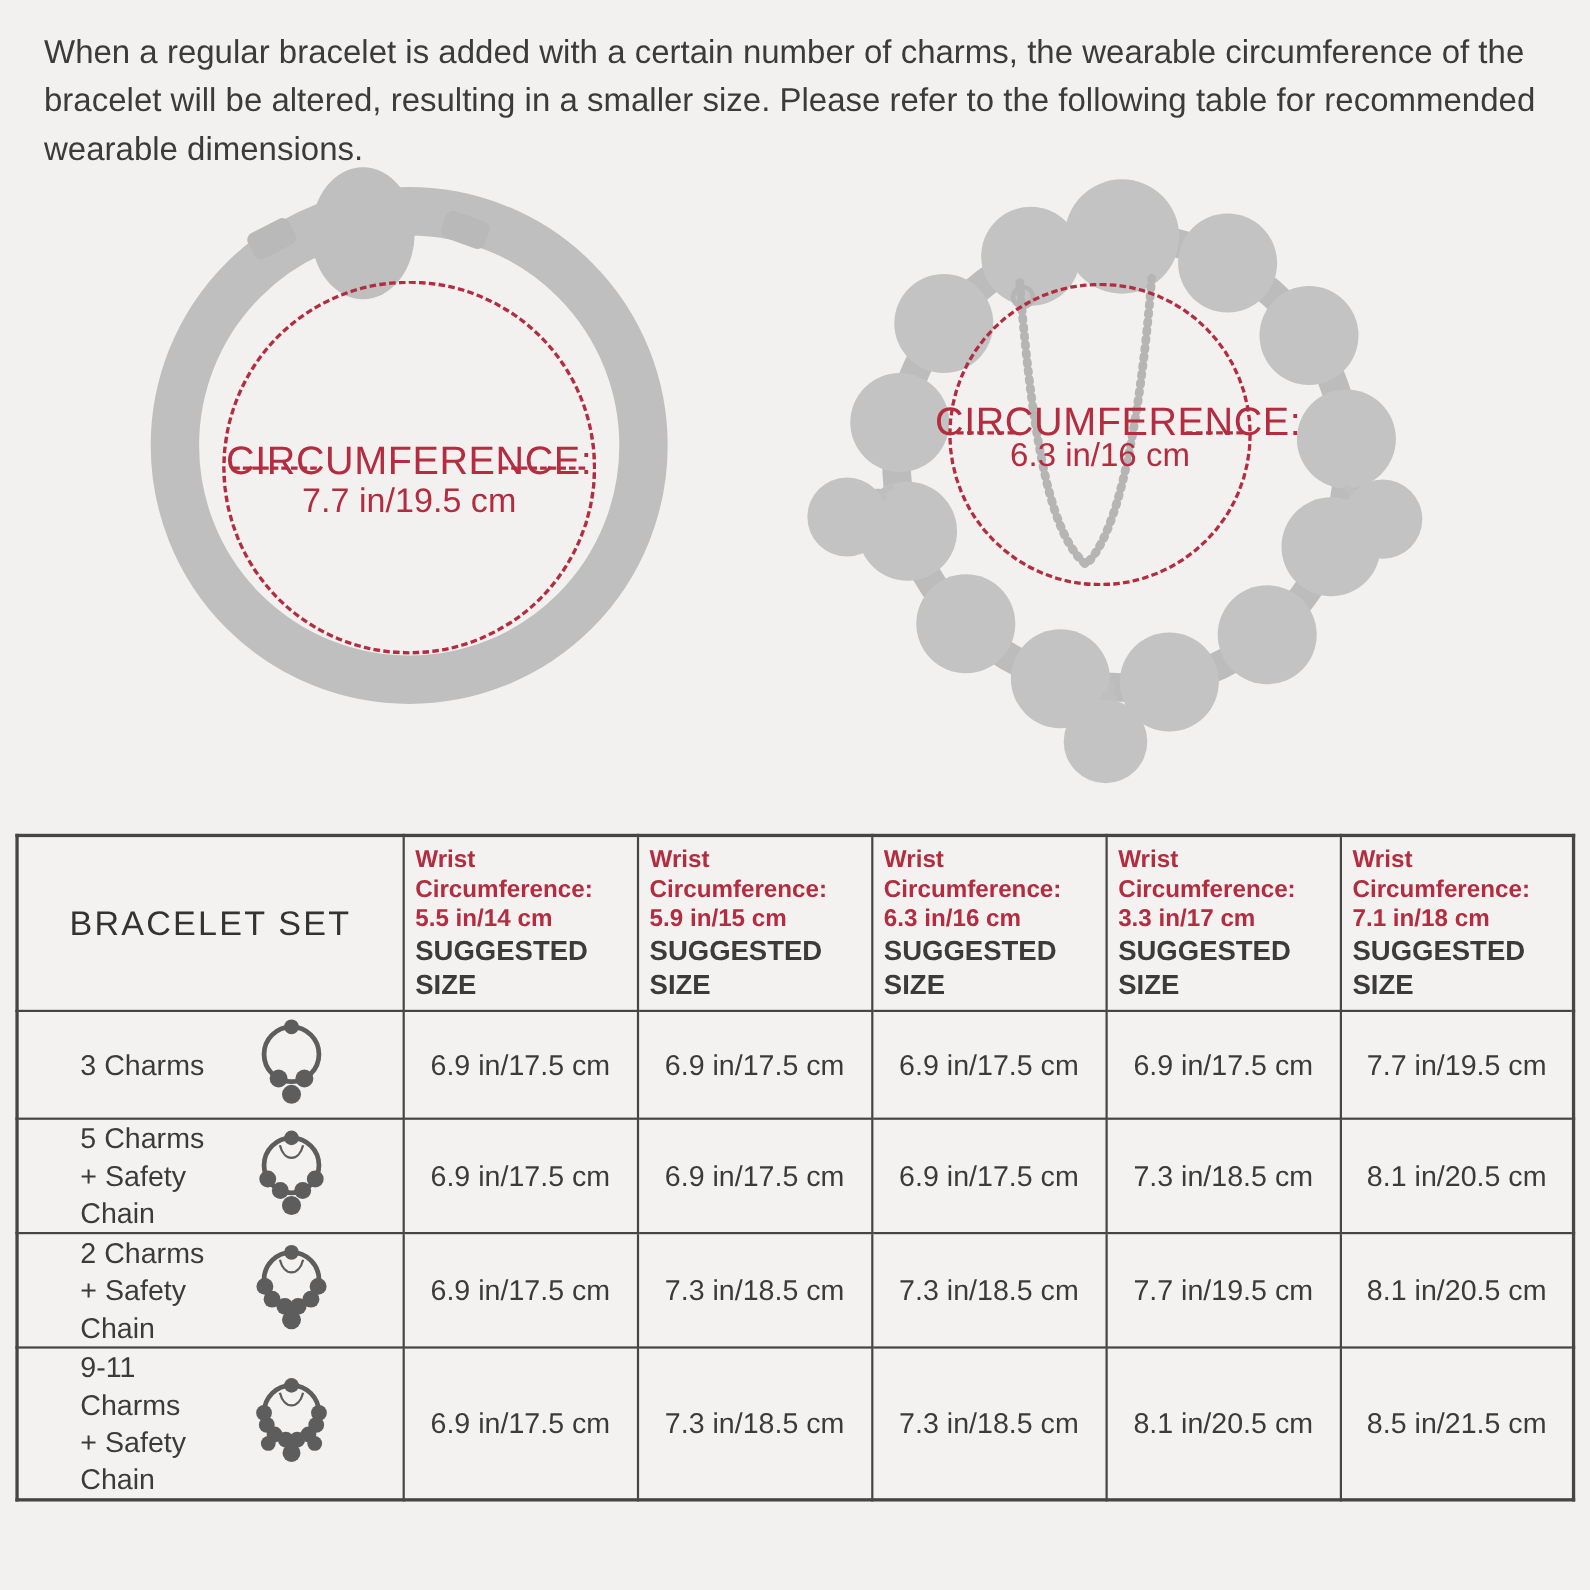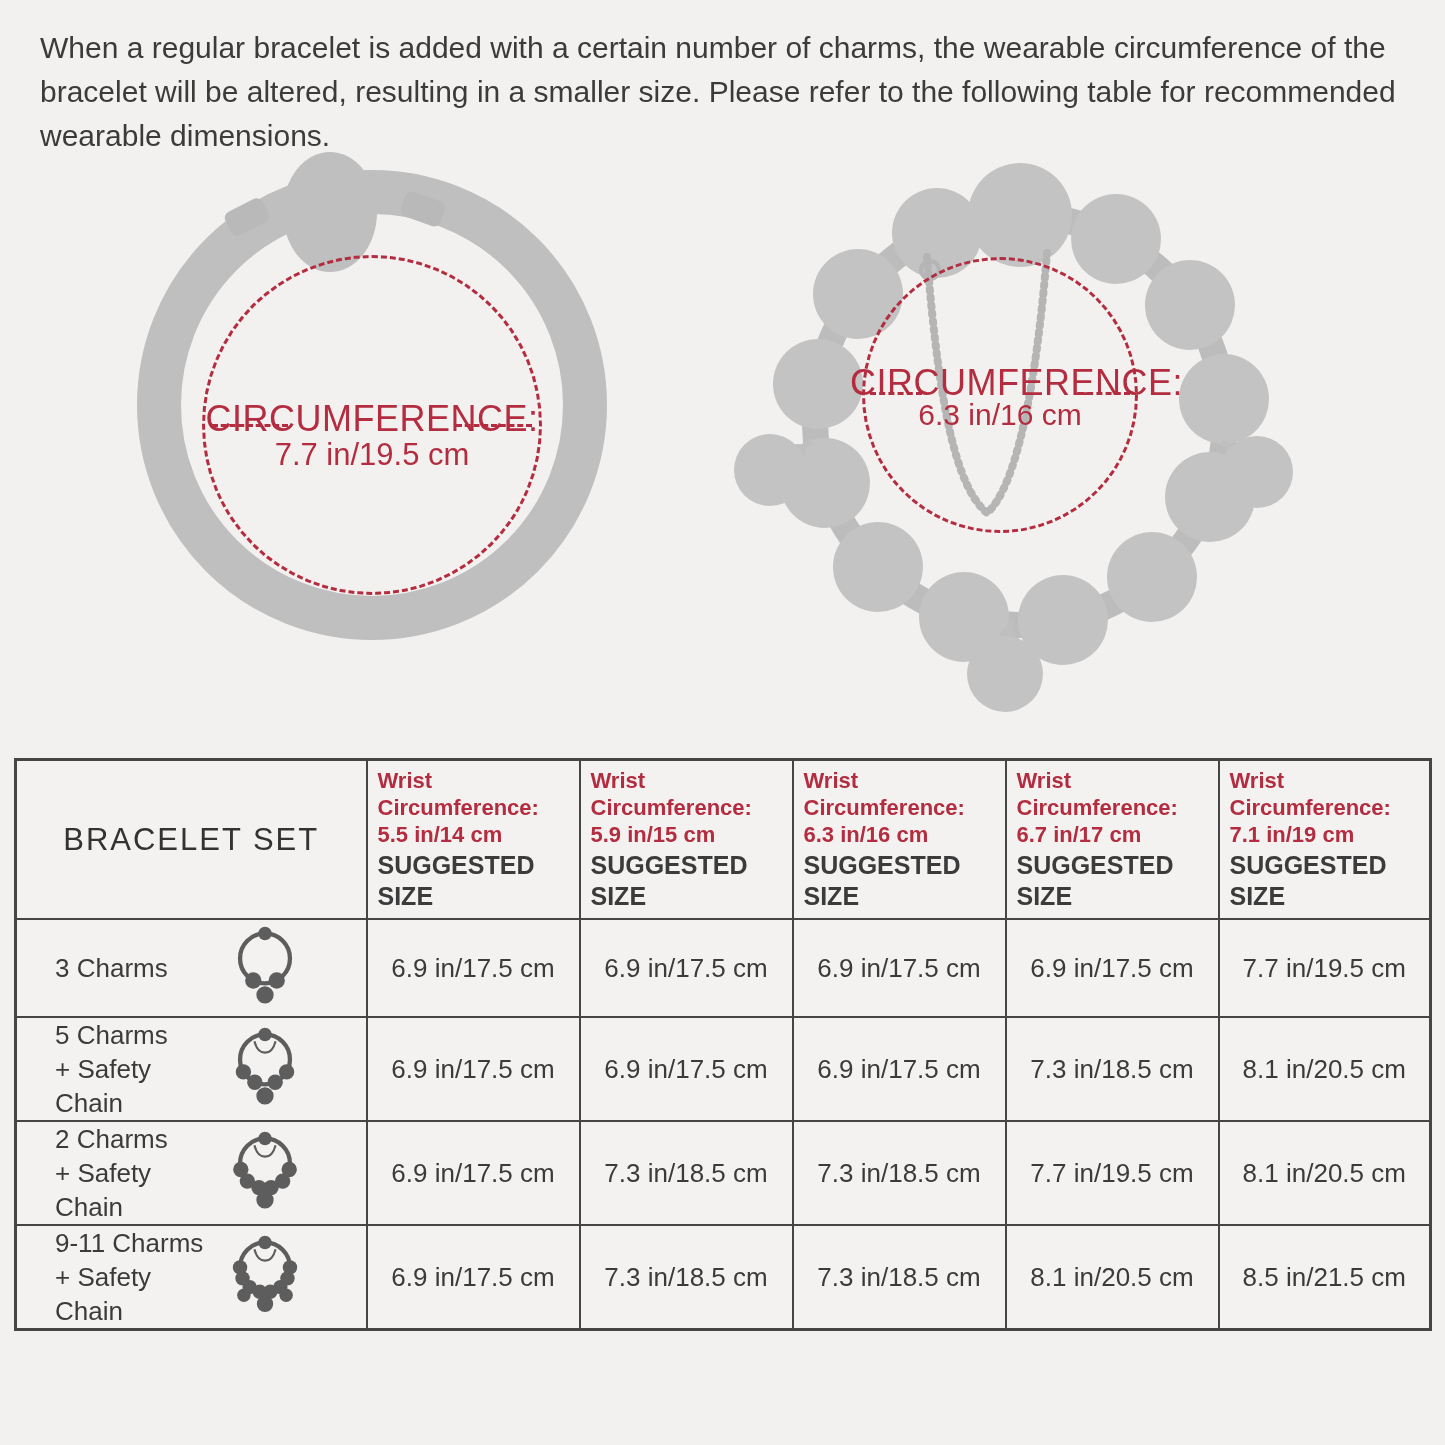"6.7 in/17 cm" span.wrist-red { text: 6.7 -> 3.3 }
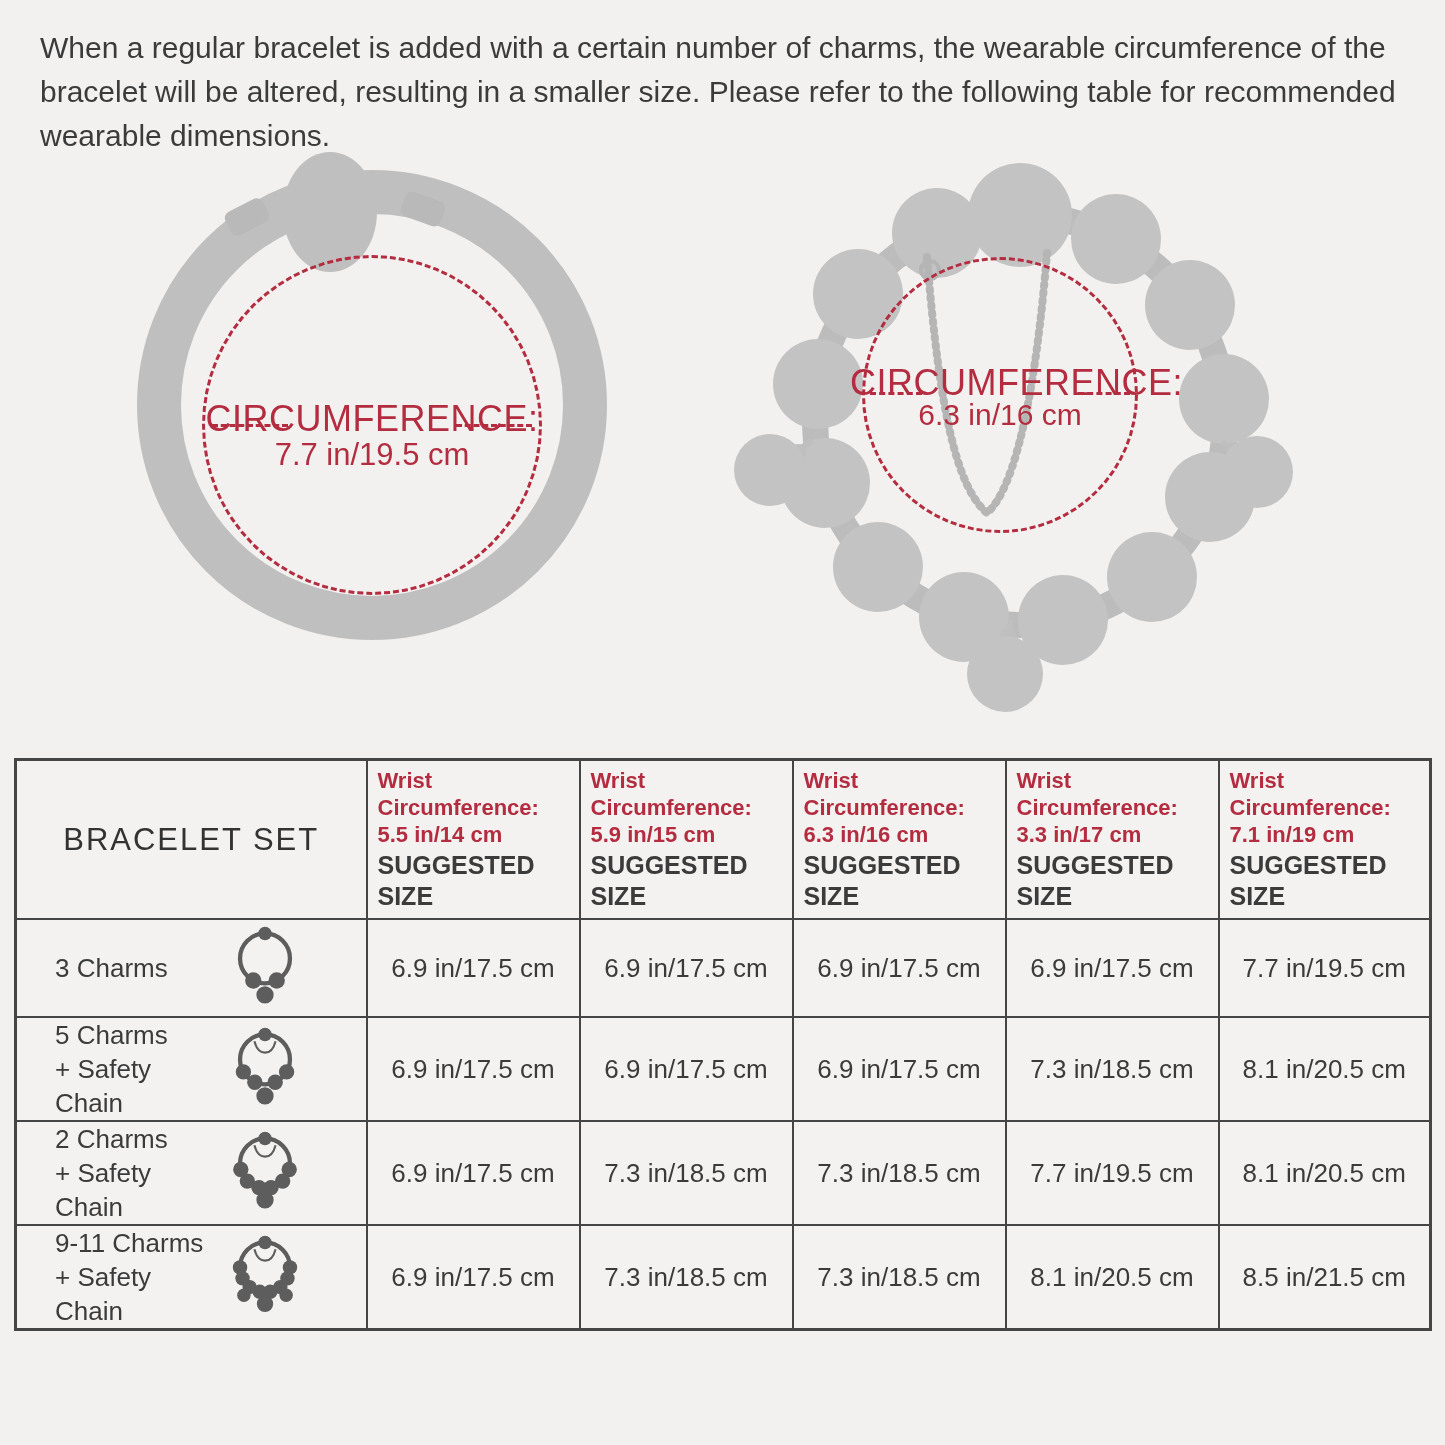"7.1 in/19 cm" span.wrist-red { text: in/19 -> in/18 }
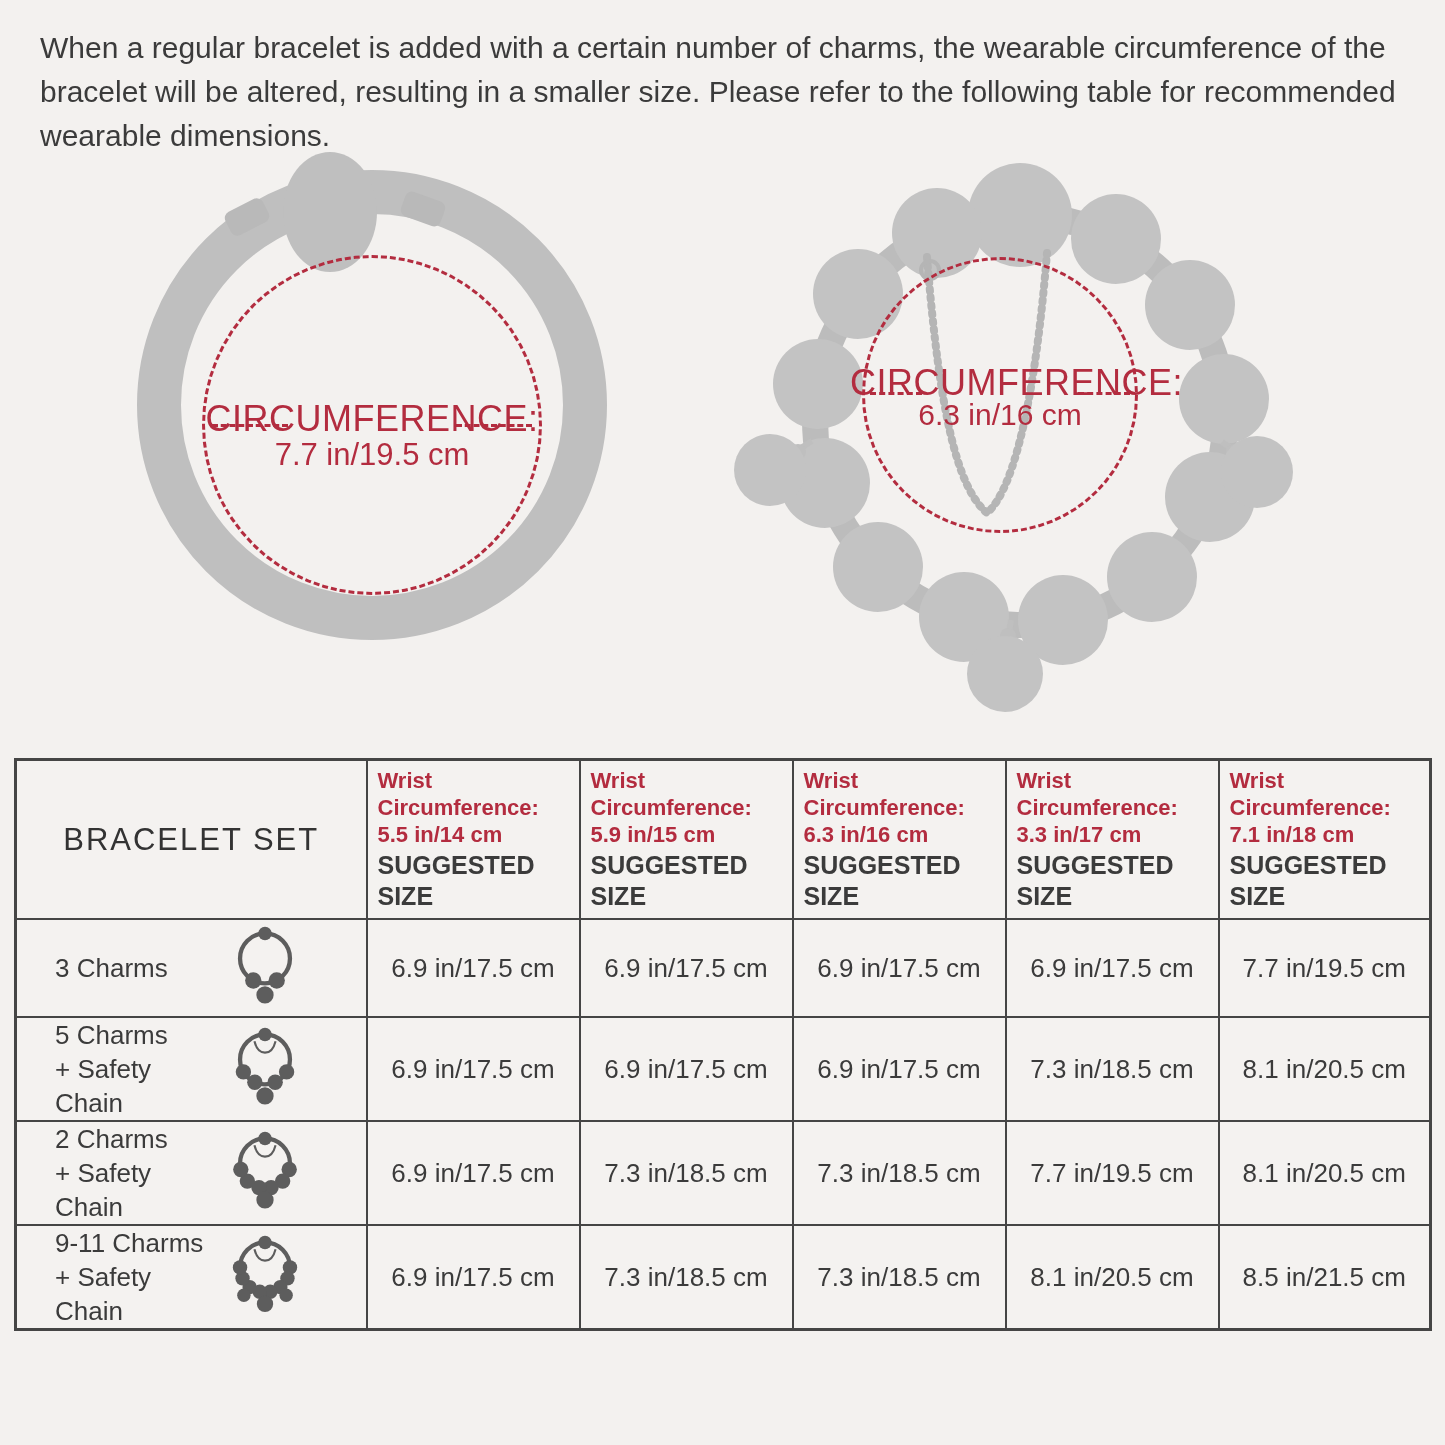"3 Charms" .set-label { padding-left: 38px -> 56px }
